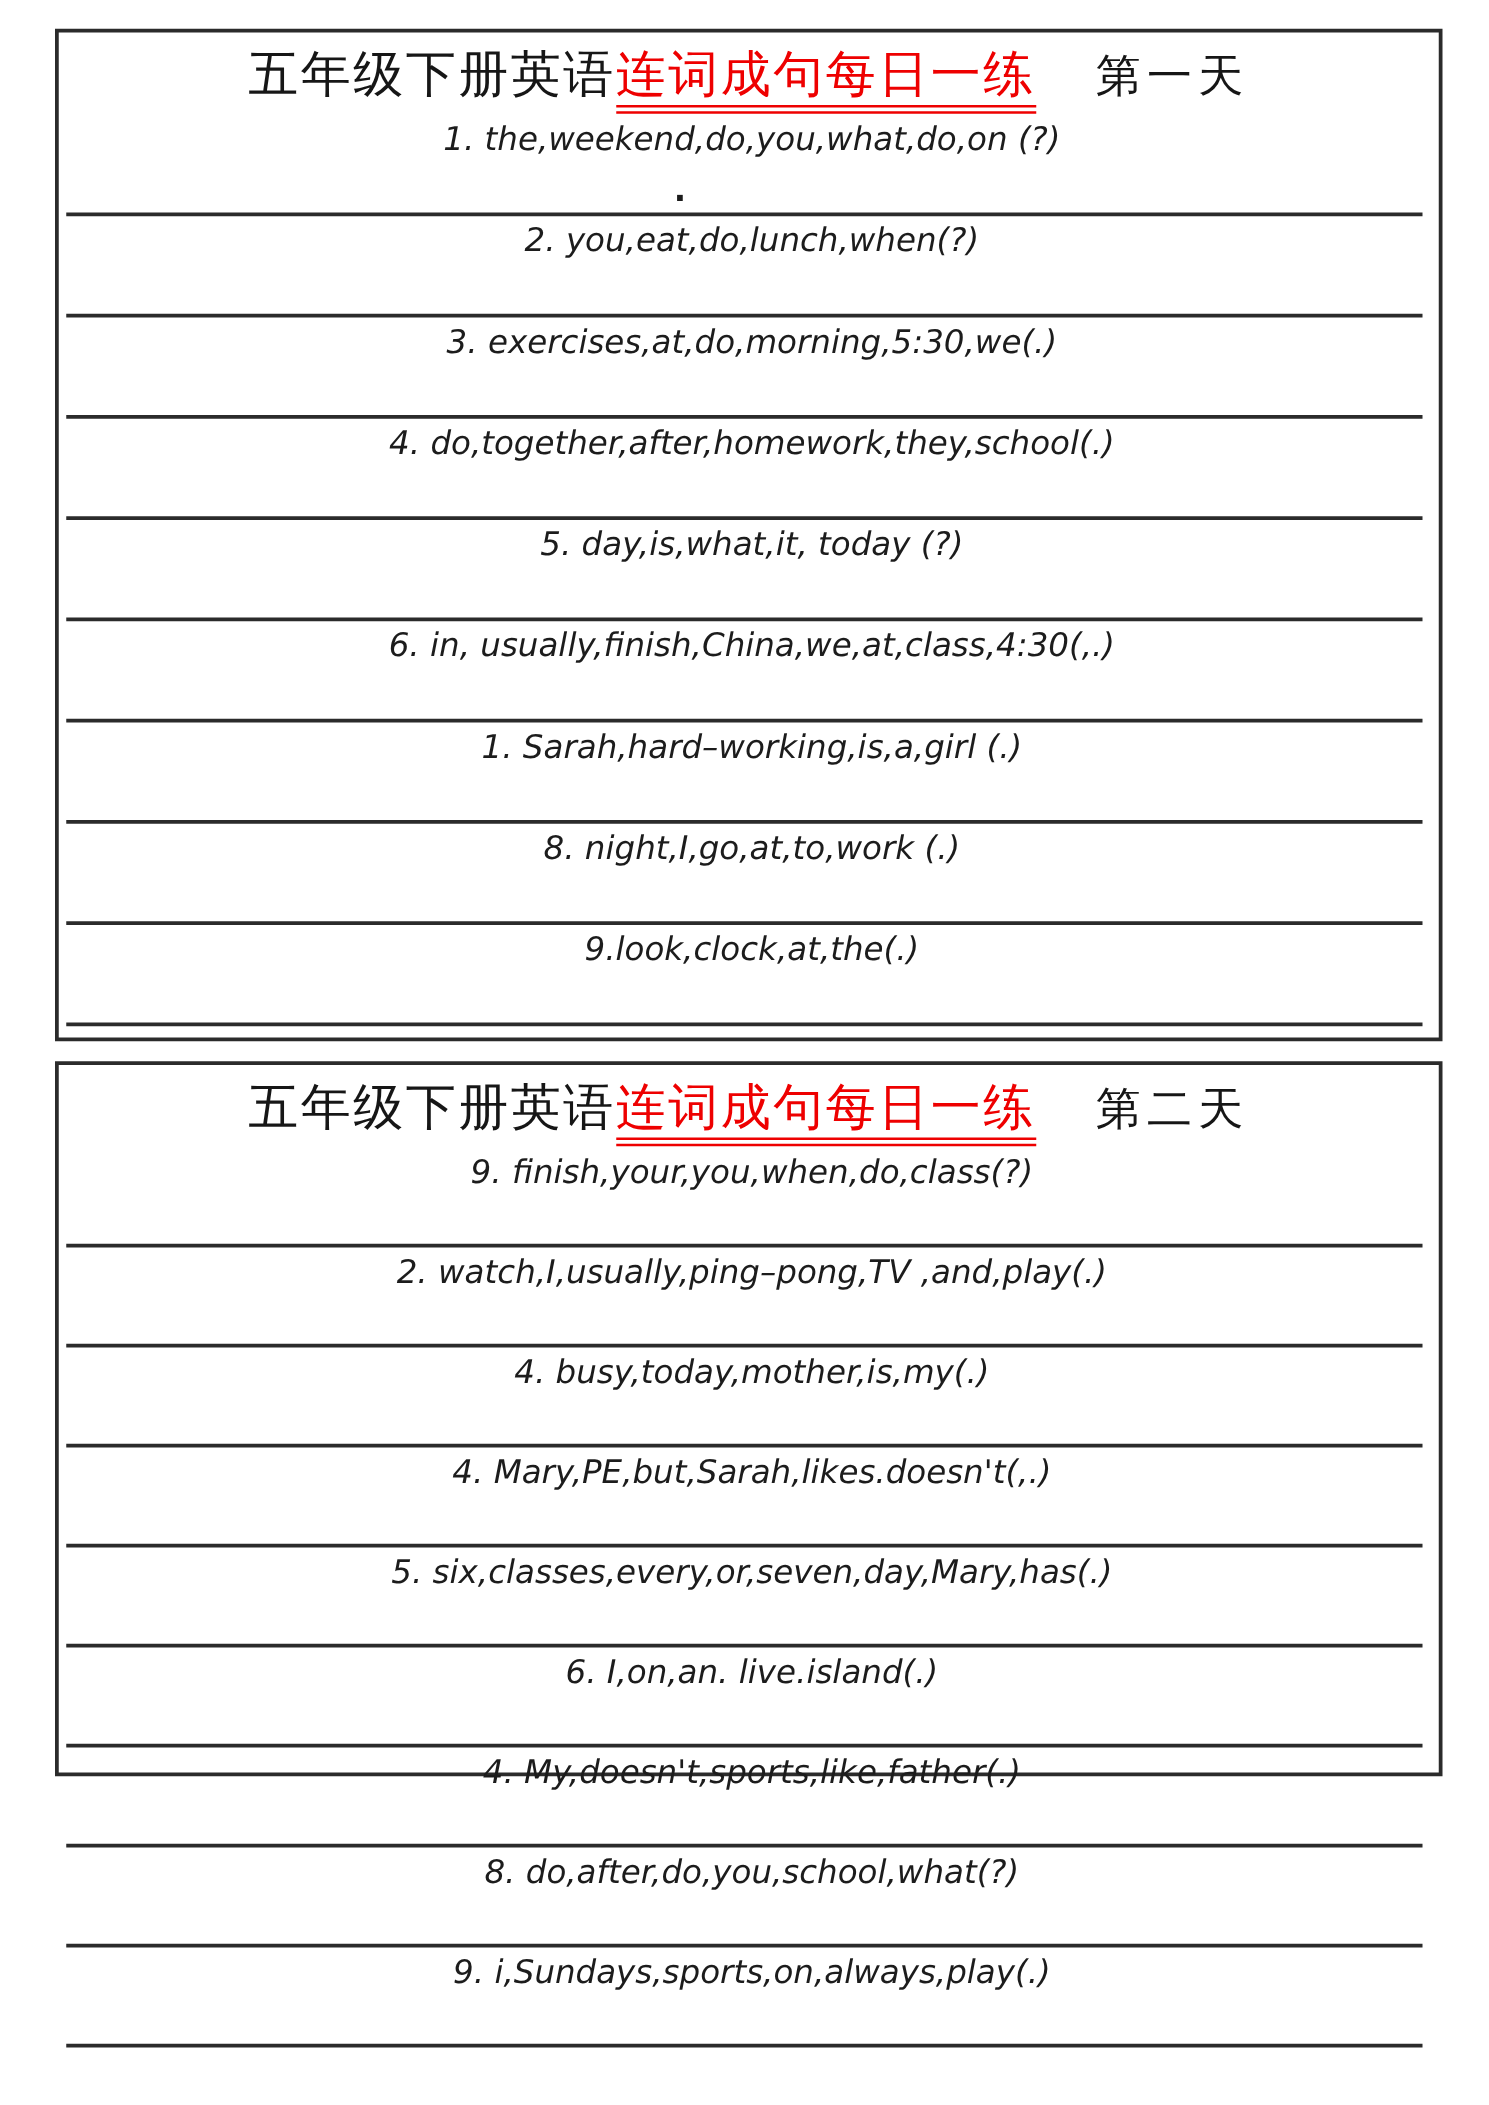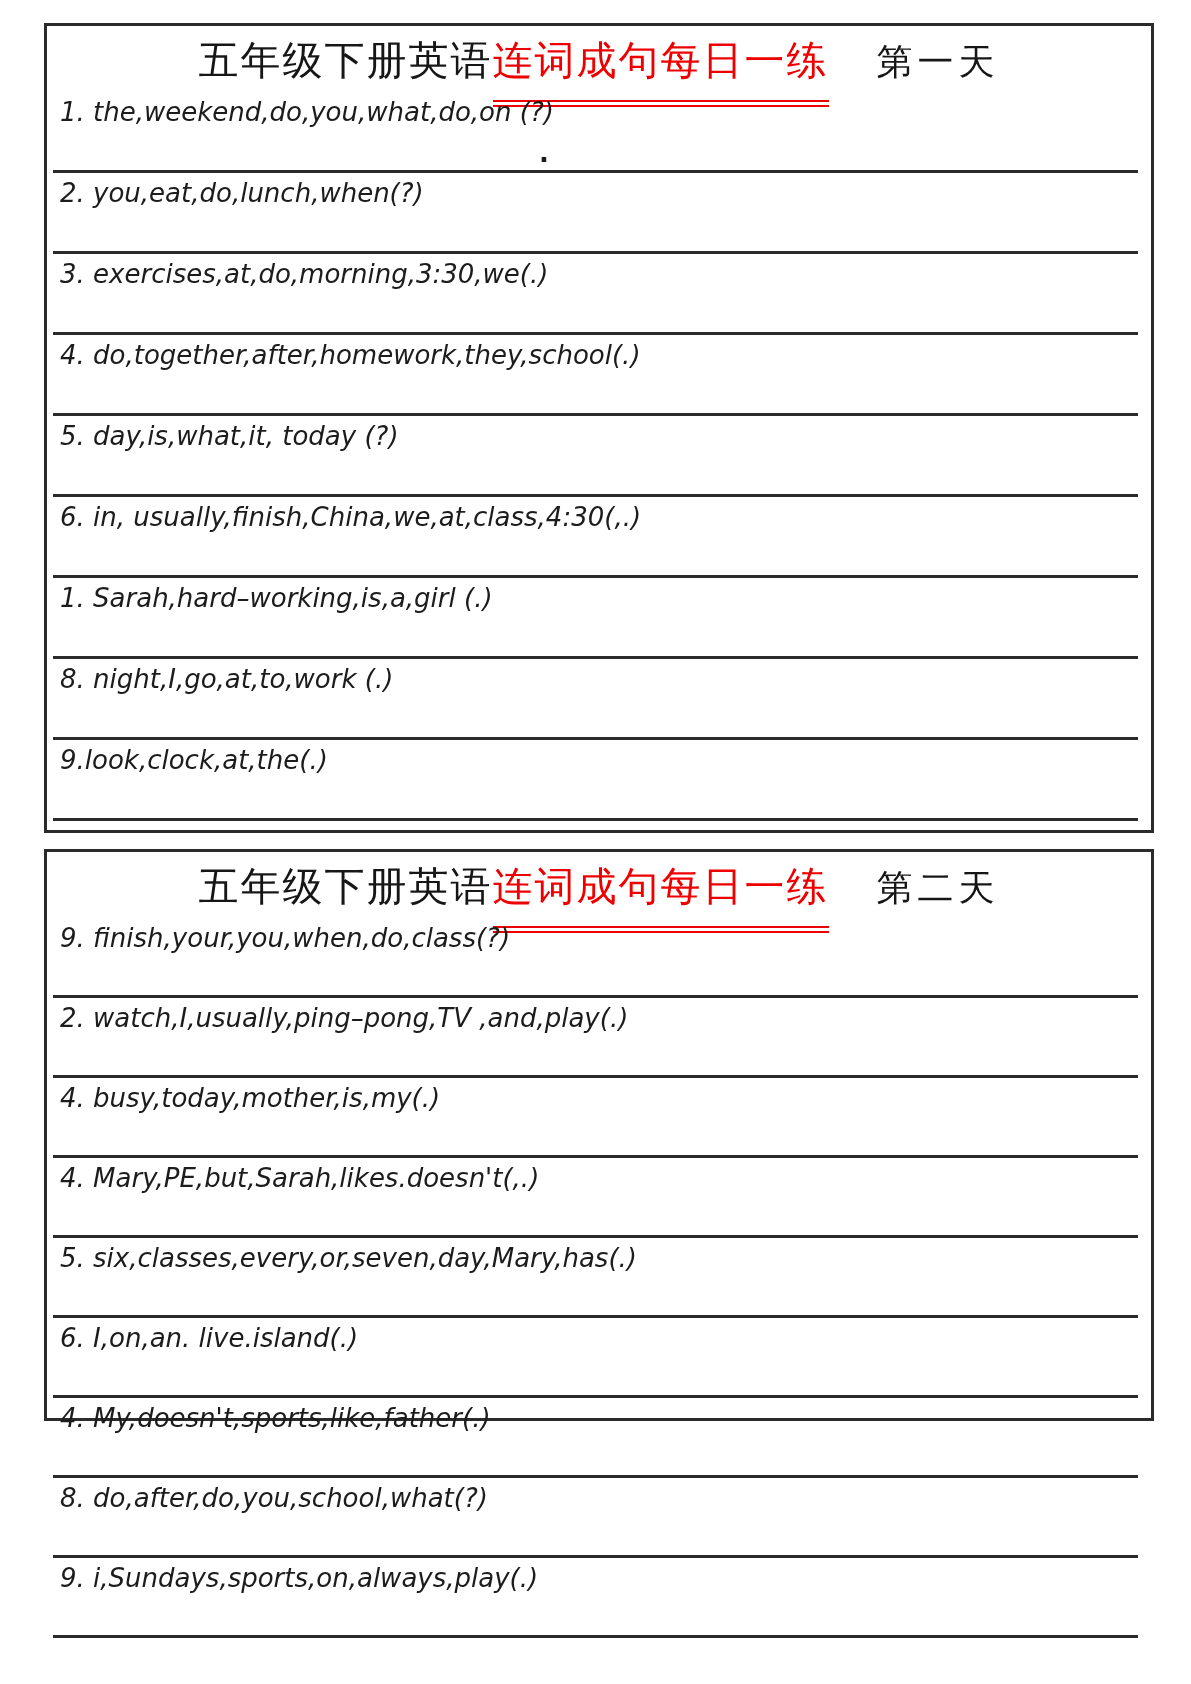"连词成句每日一练" .title .red { padding-bottom: 17px -> 1px }
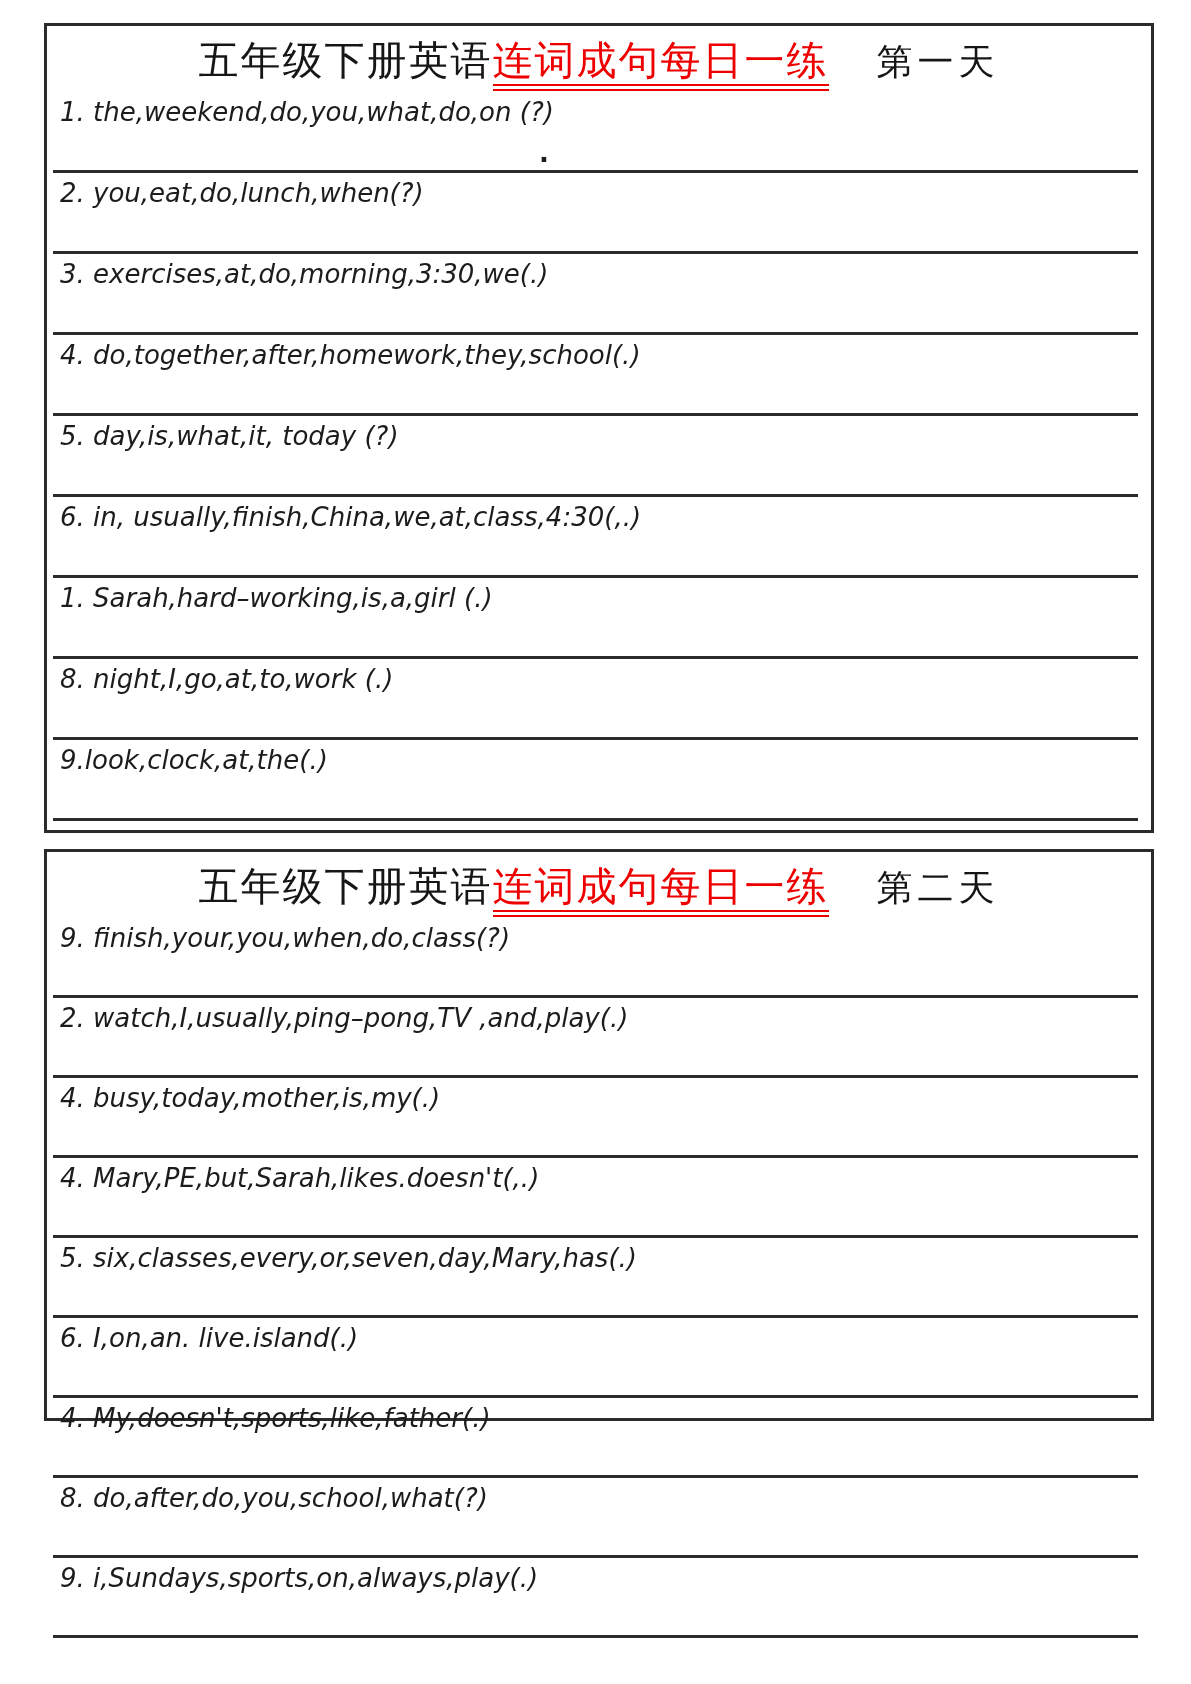"1. the,weekend,do,you,what,do,on (?)" .item { text-align: none -> center }
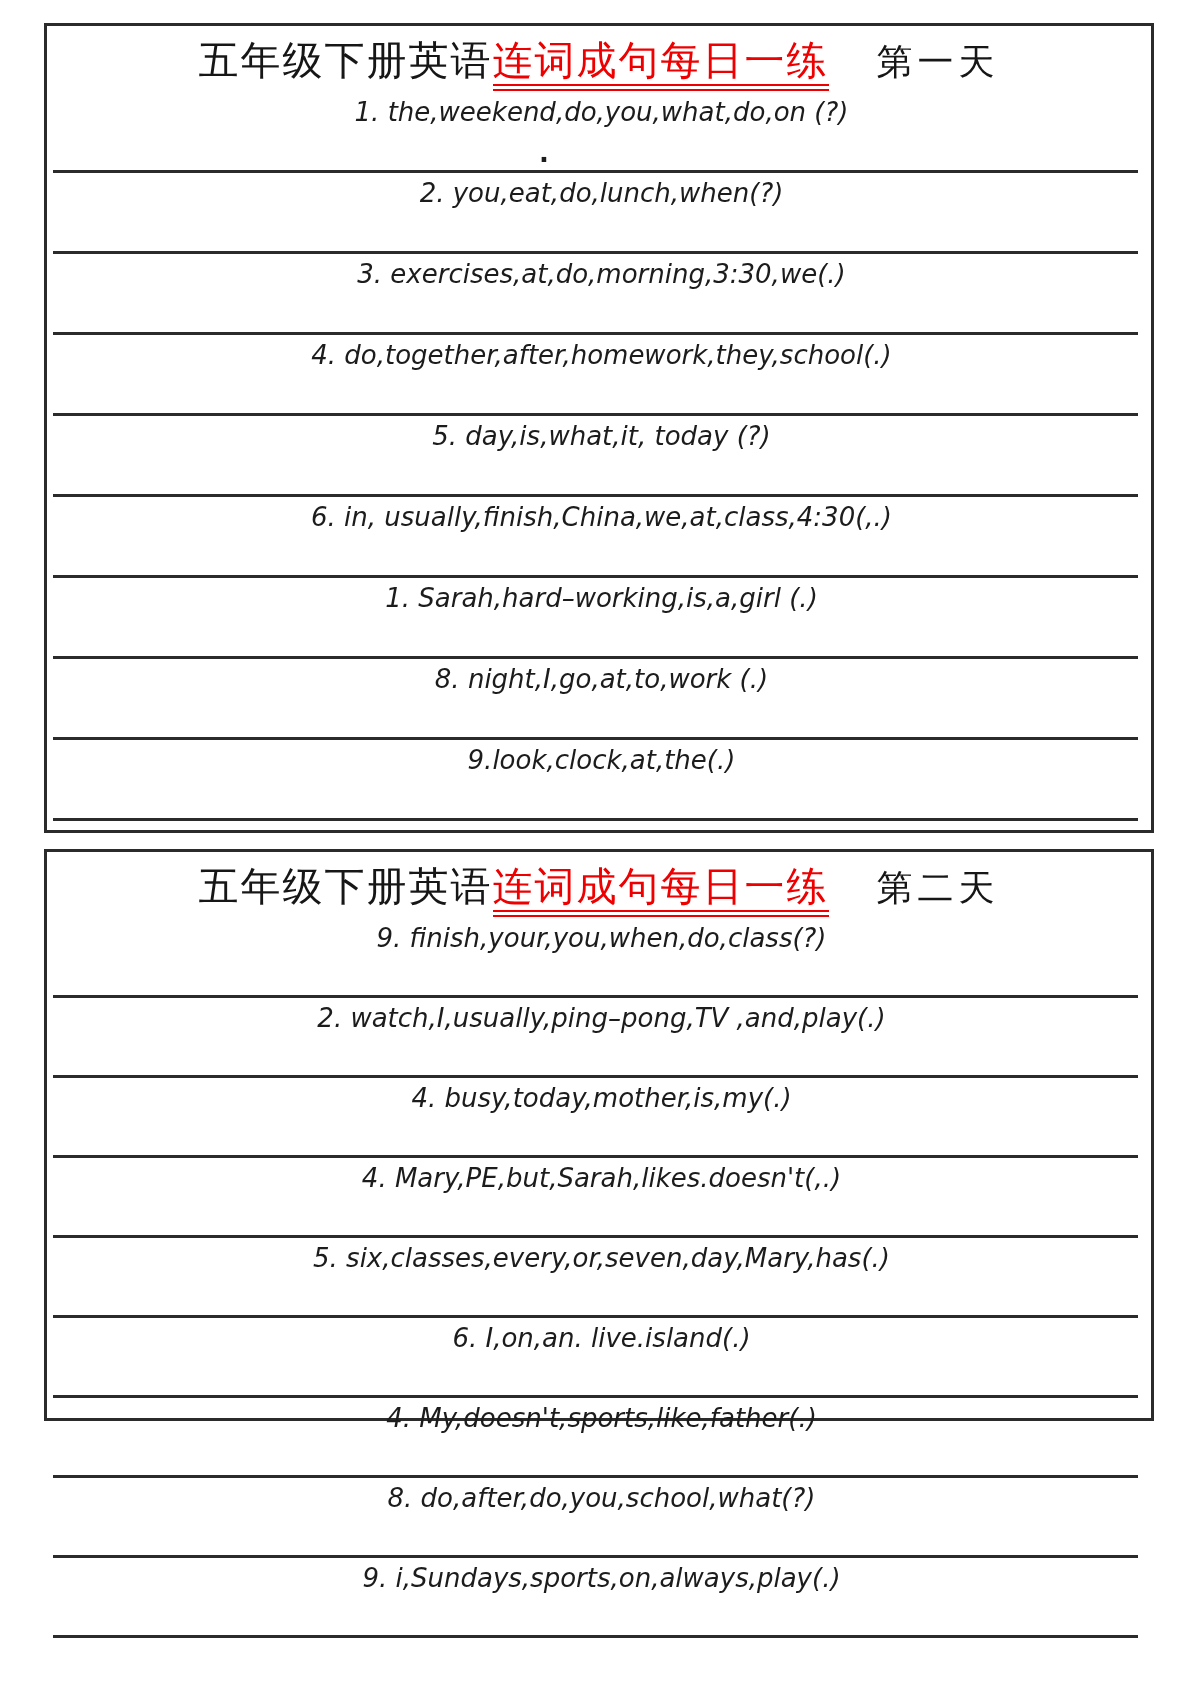"3. exercises,at,do,morning,3:30,we(.)" div.q { text: exercises,at,do,morning,3:30,we -> exercises,at,do,morning,5:30,we }
